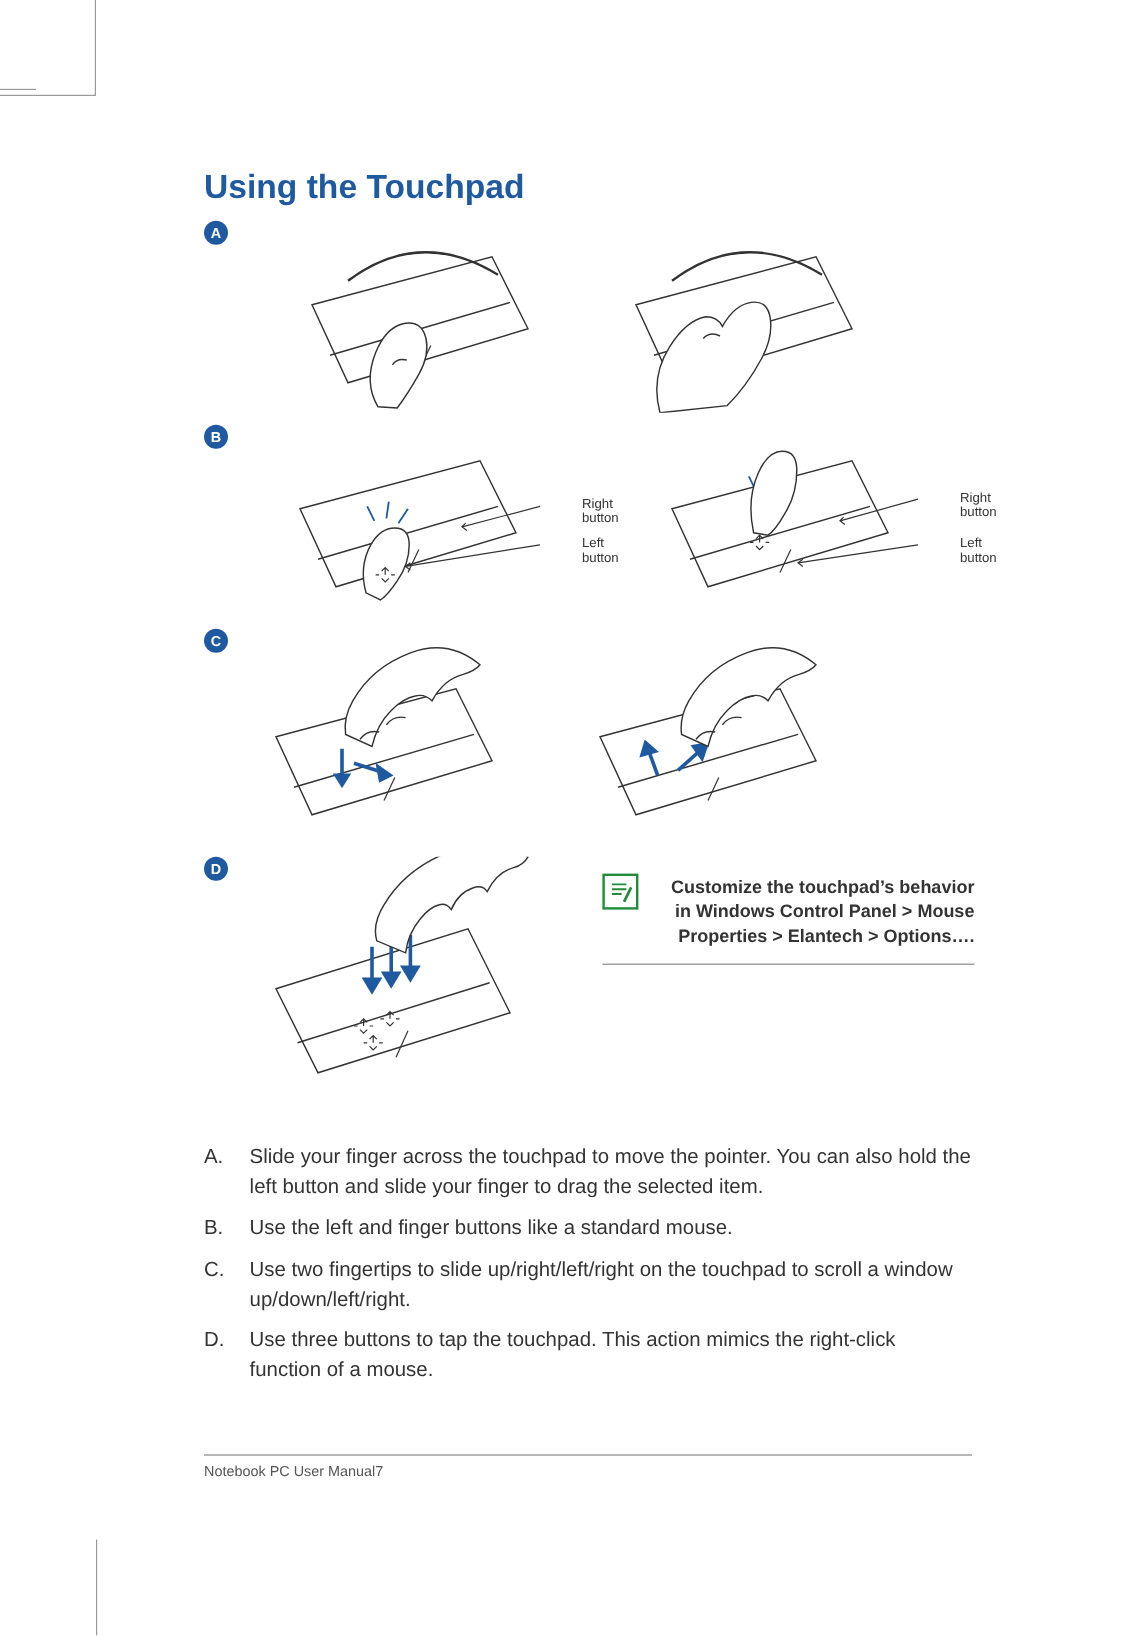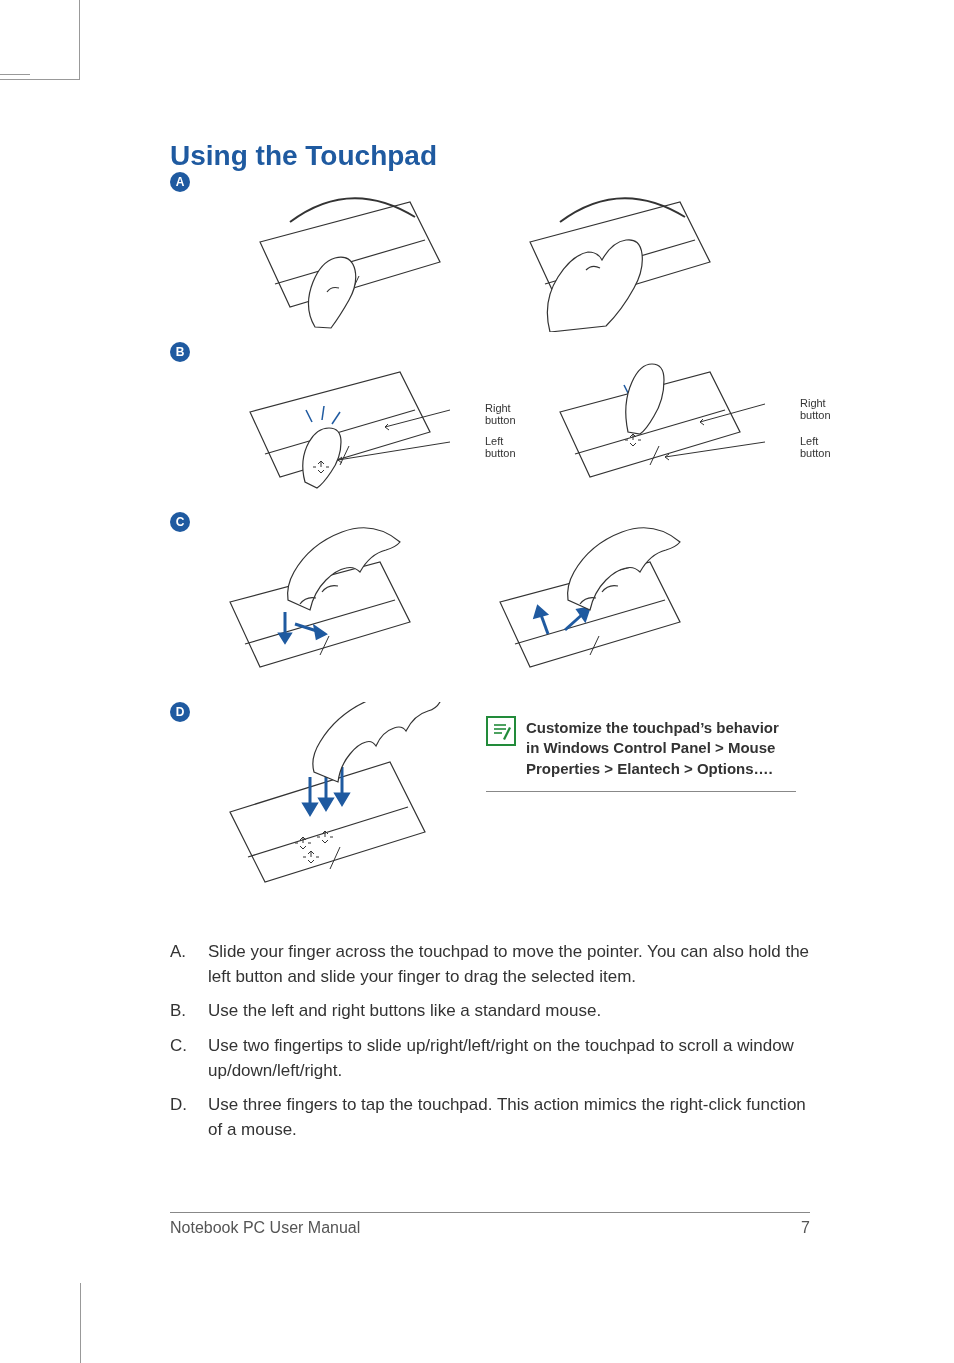"Using the Touchpad" h1.section-title { margin-bottom: 0 -> 12px }
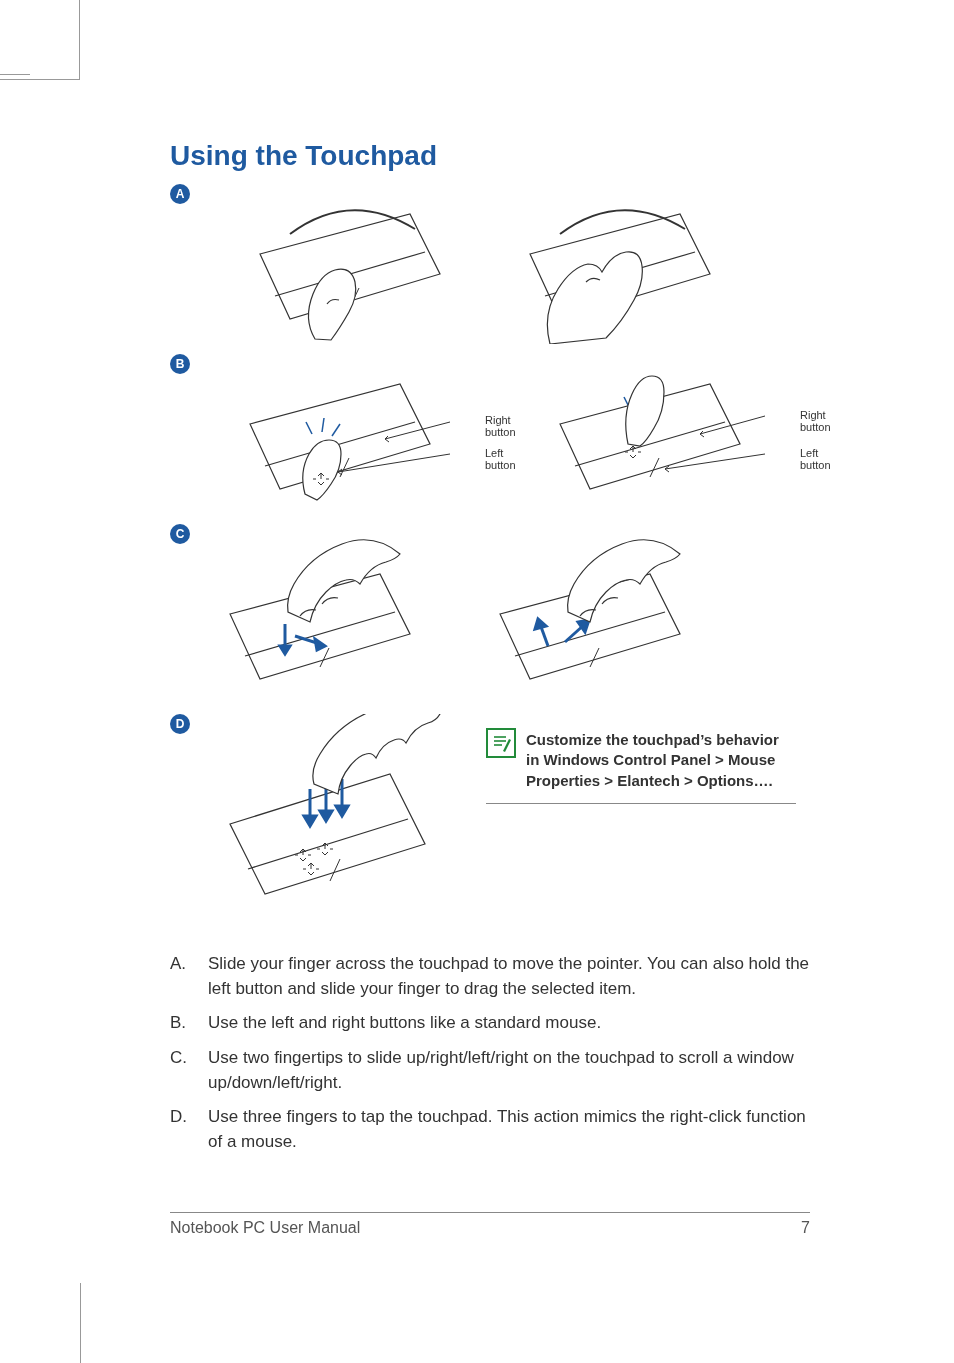"Customize the touchpad’s behavior in" .note-box { left: 316px -> 332px; text-align: none -> right }
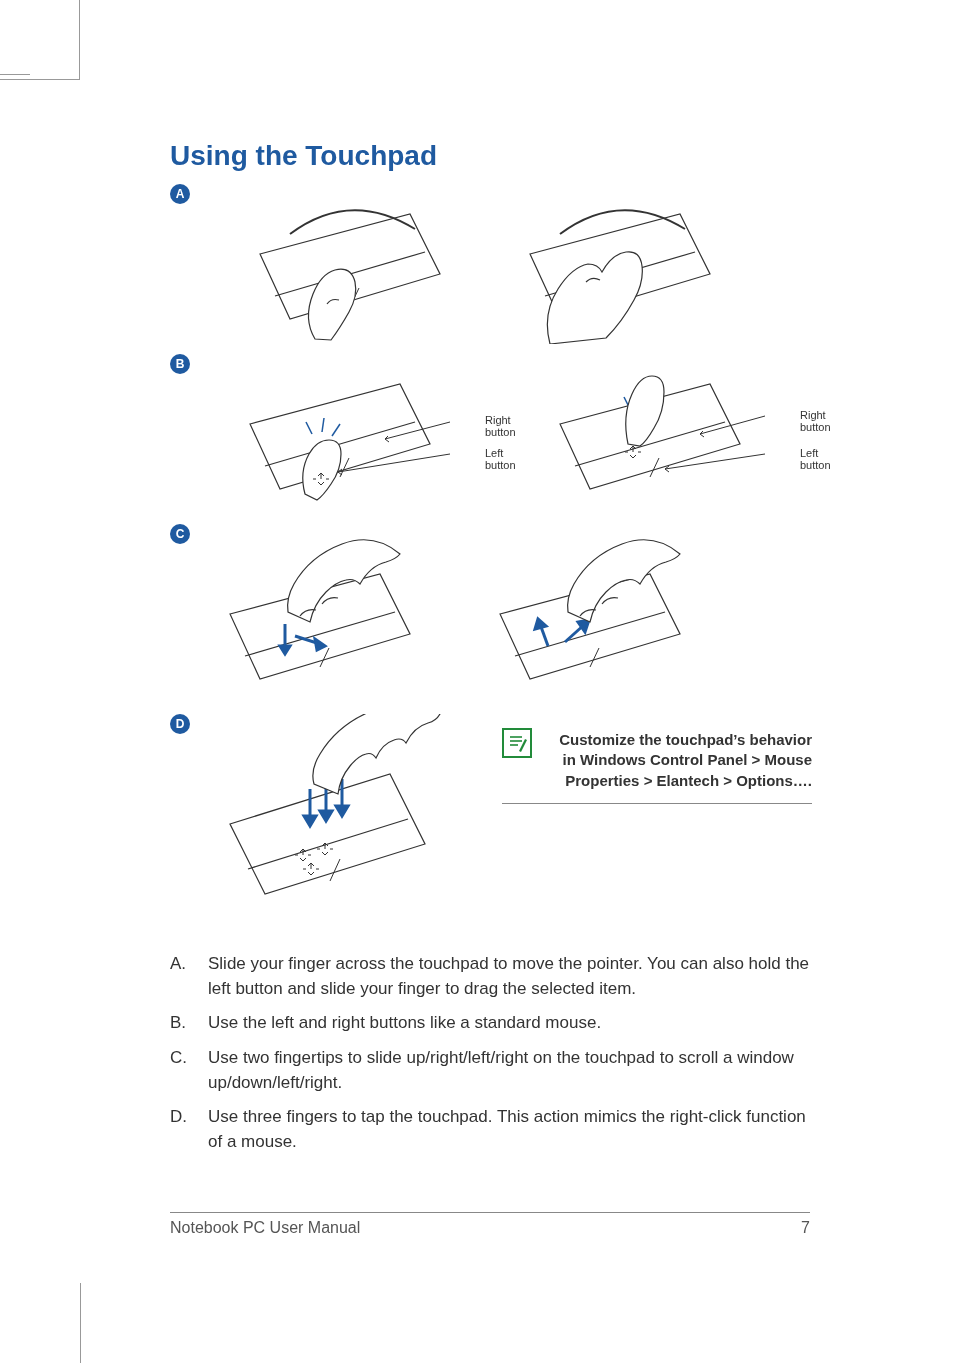"Use the left and right" span.body { text: right -> finger }
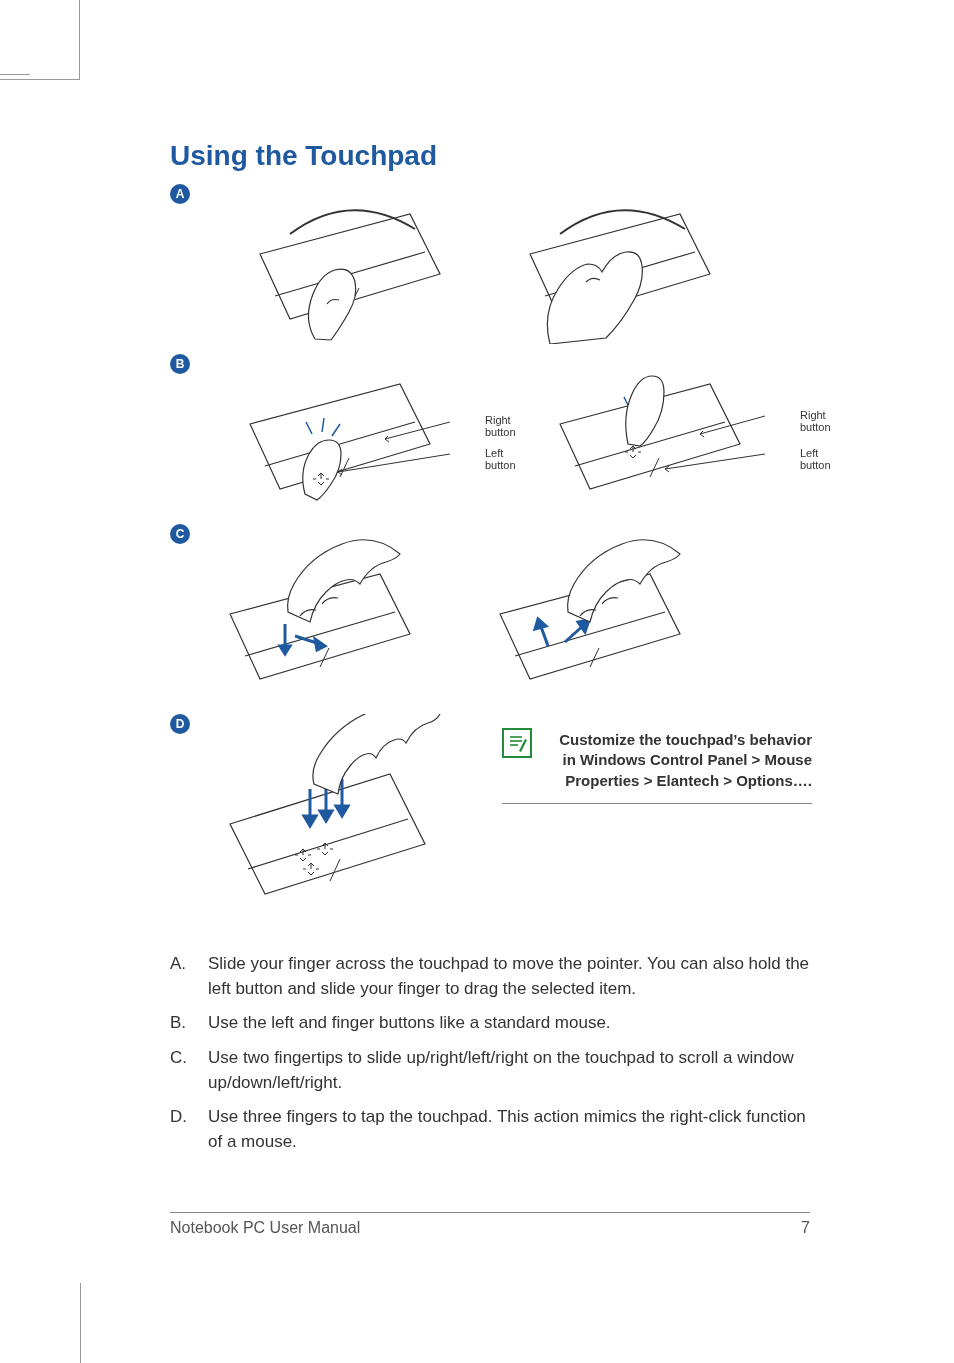"Use three fingers to tap" span.body { text: fingers -> buttons }
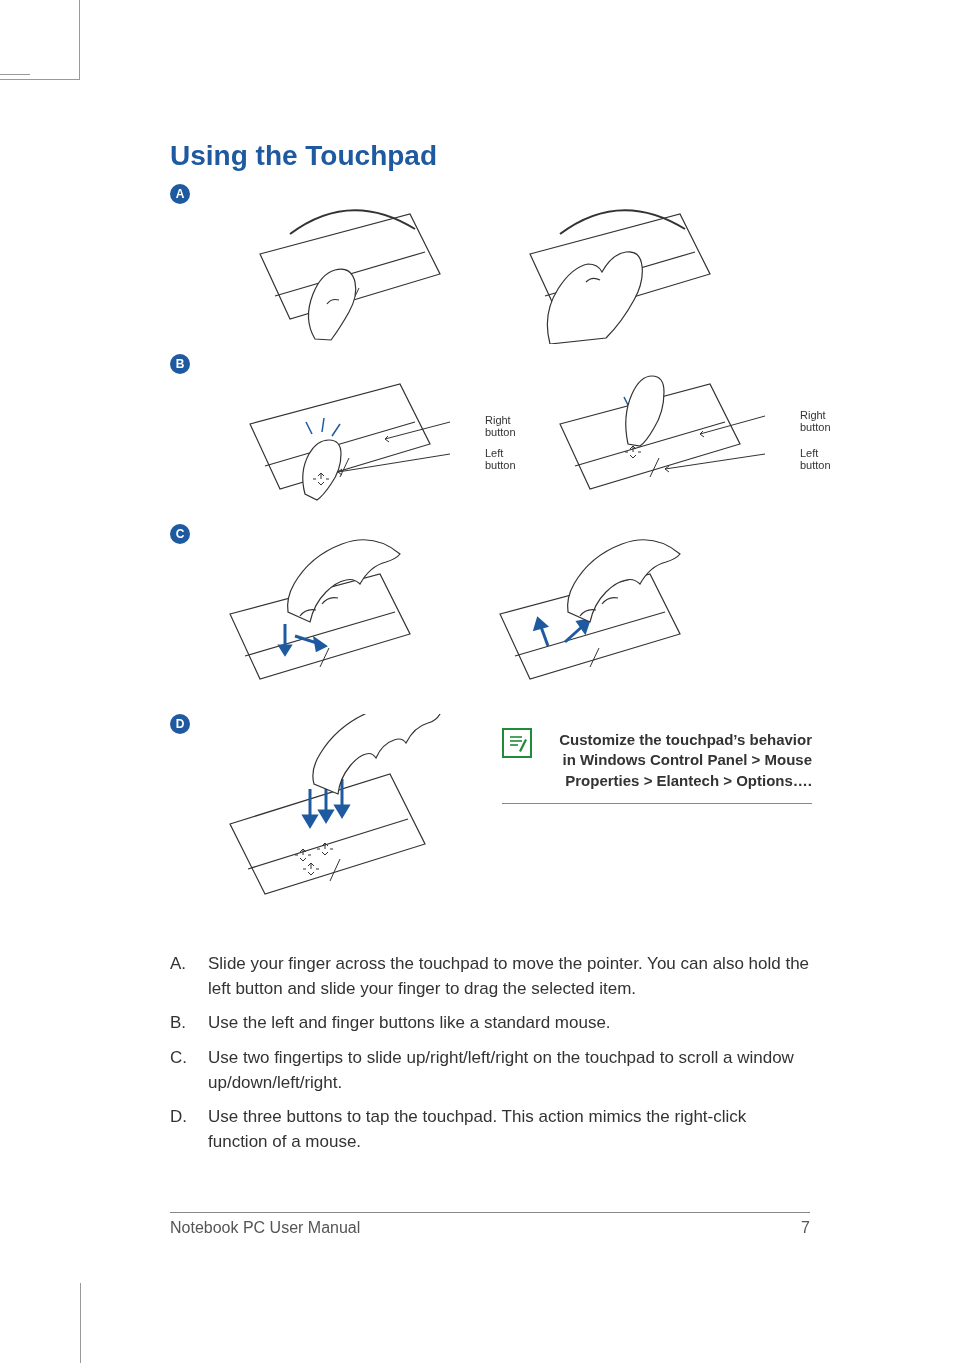"Notebook PC User Manual" .footer { font-size: 16px -> 12px; justify-content: space-between -> flex-start }
